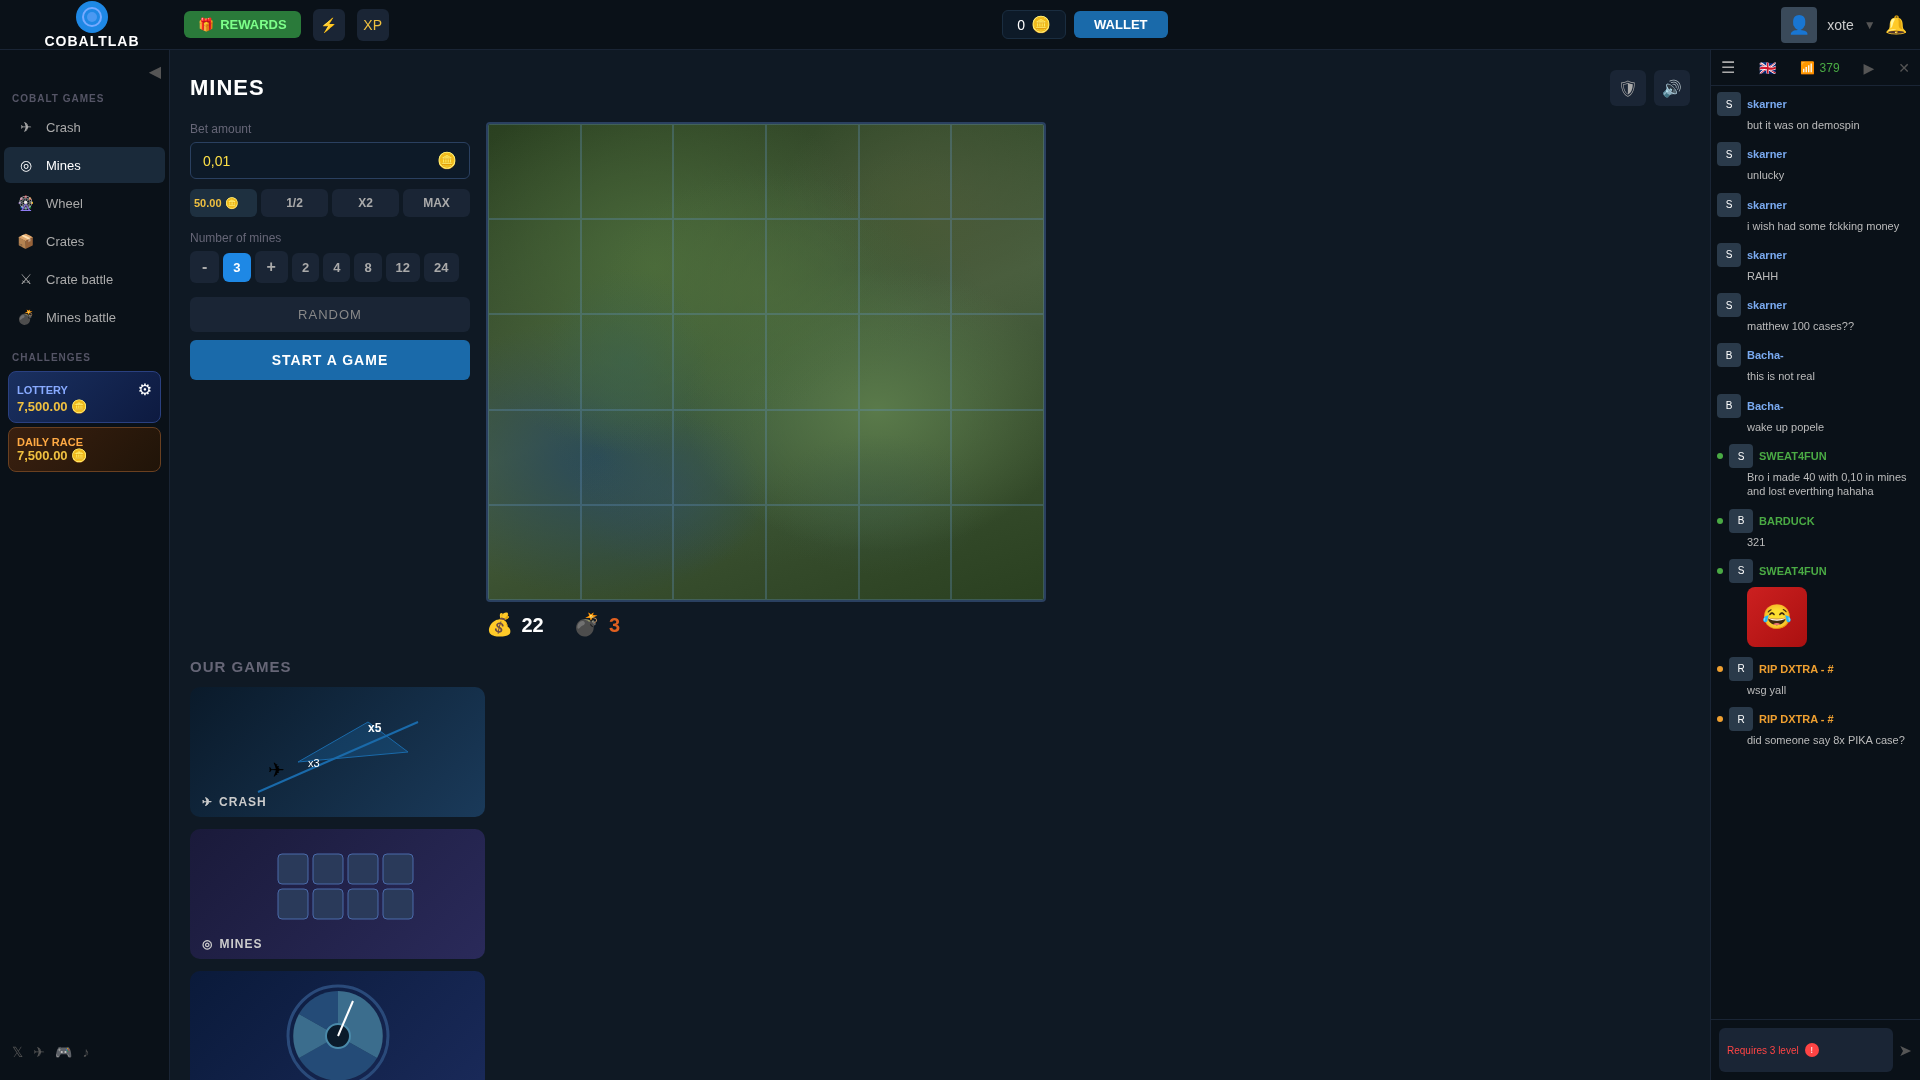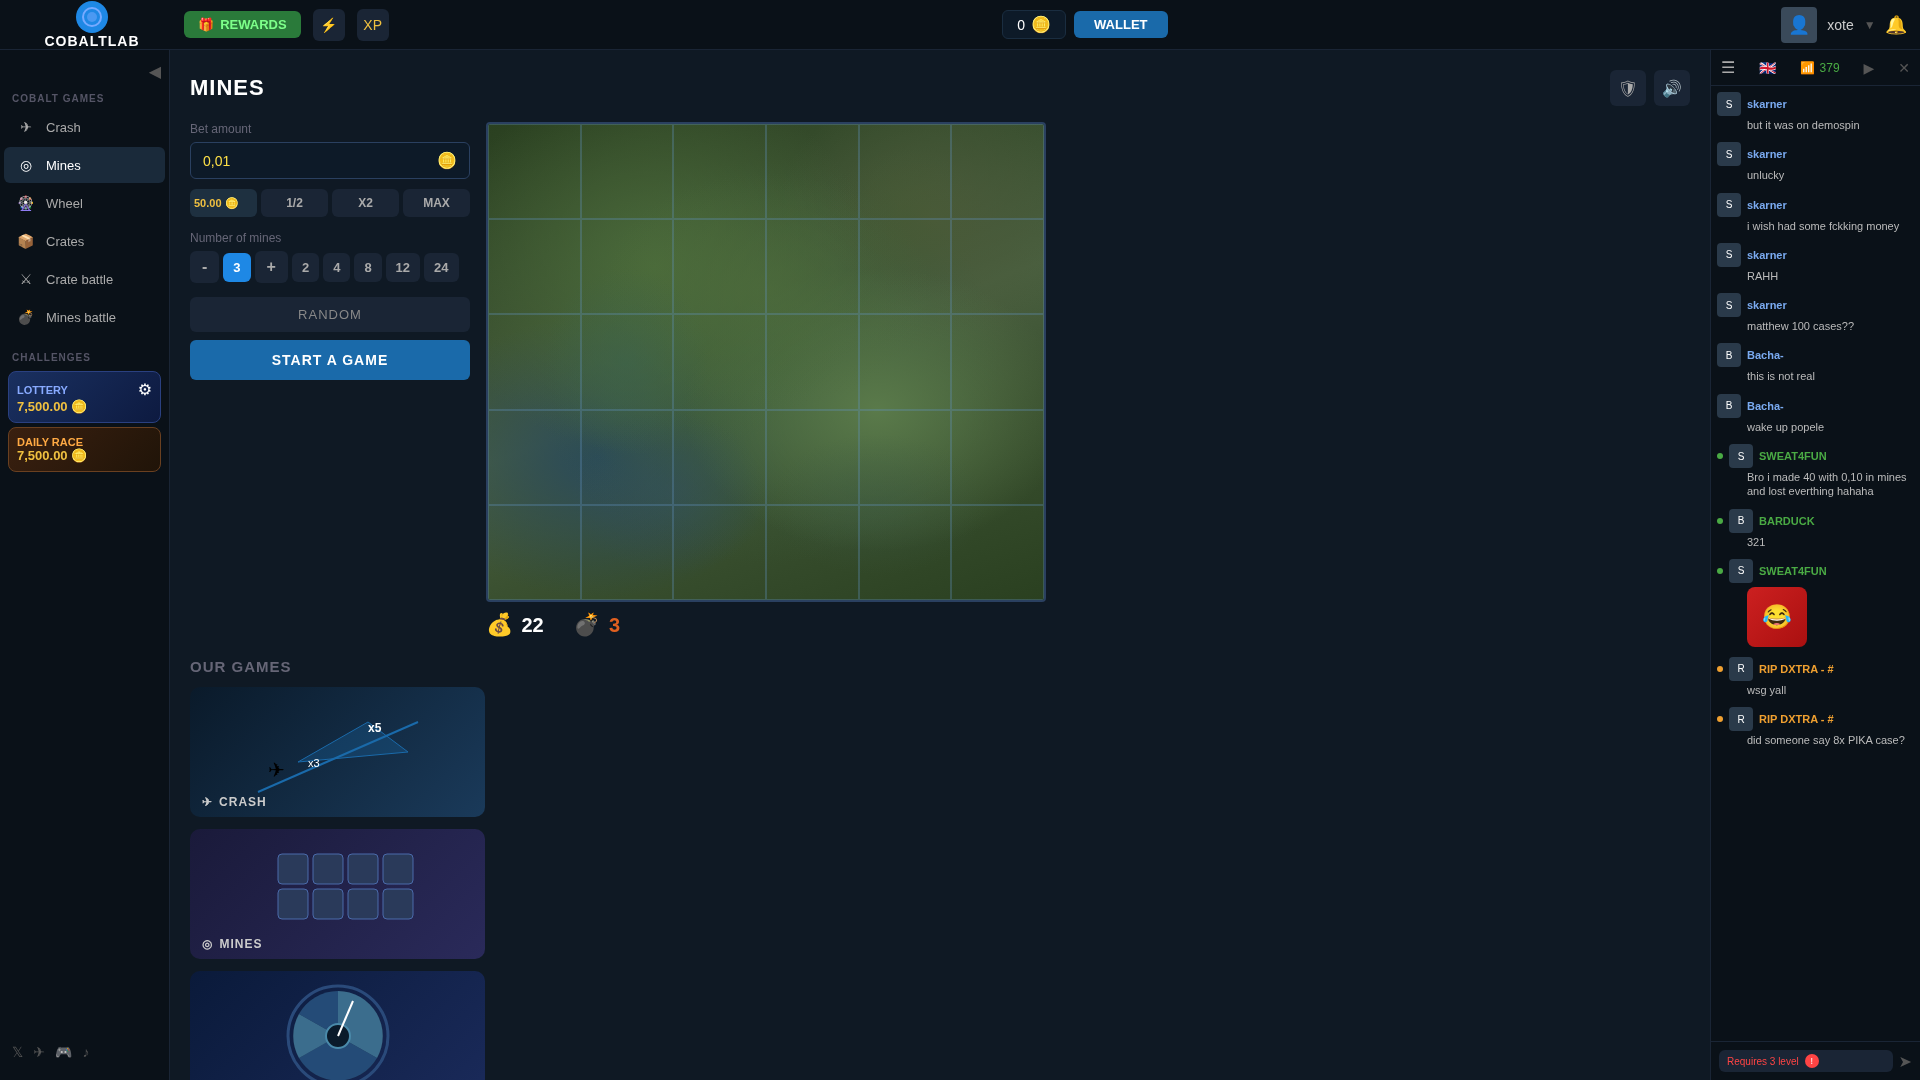"Requires 3 level" div { padding: 4px 8px -> 15px 8px }
